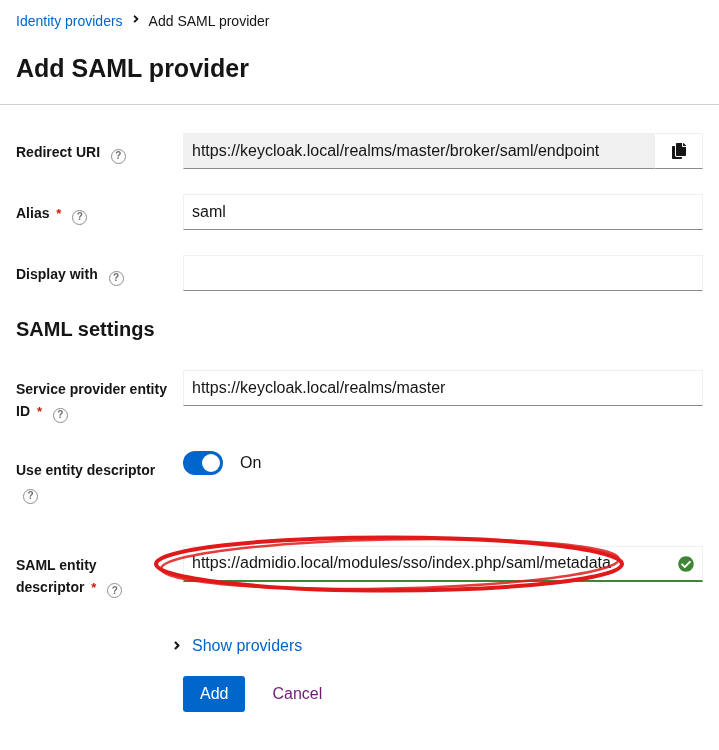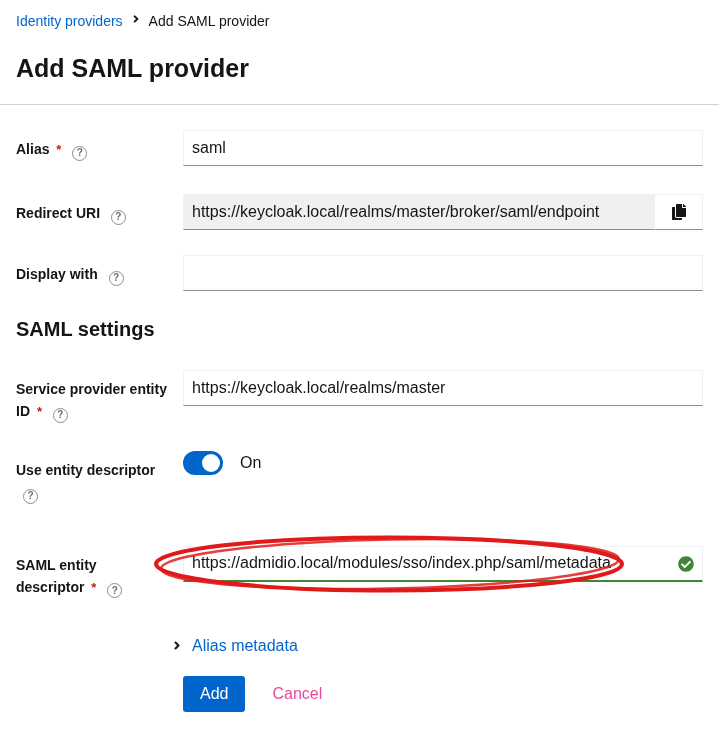"Alias * ?" div.form-row { order: before "Redirect URI ?" -> after "Redirect URI ?" }
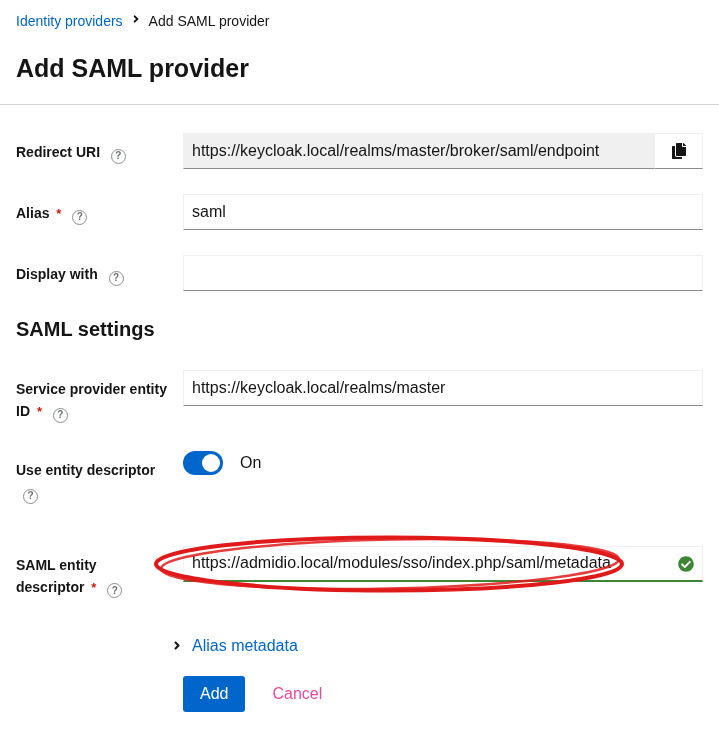"Alias metadata" span.expand-text { text: Alias metadata -> Show providers }
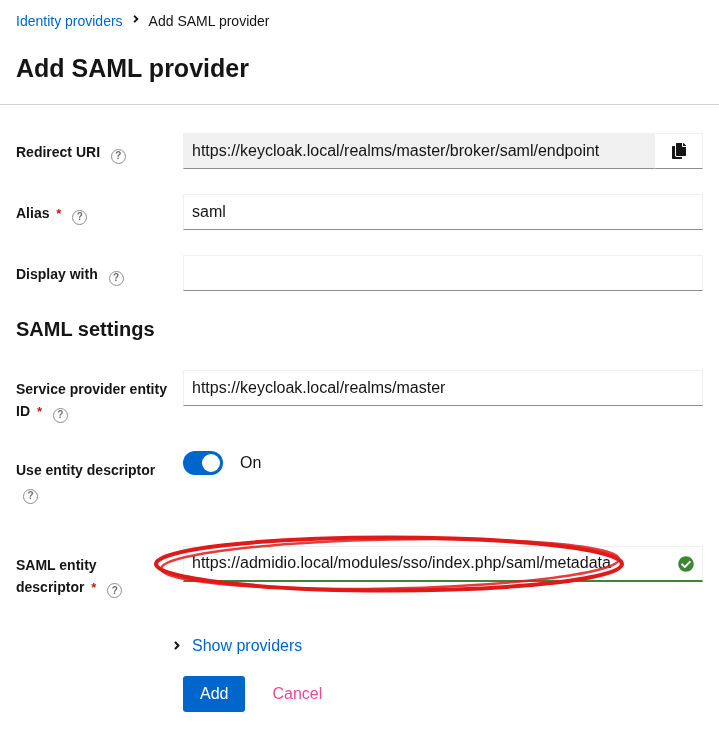"Cancel" .link-btn { color: #ec4899 -> #701a75 }
